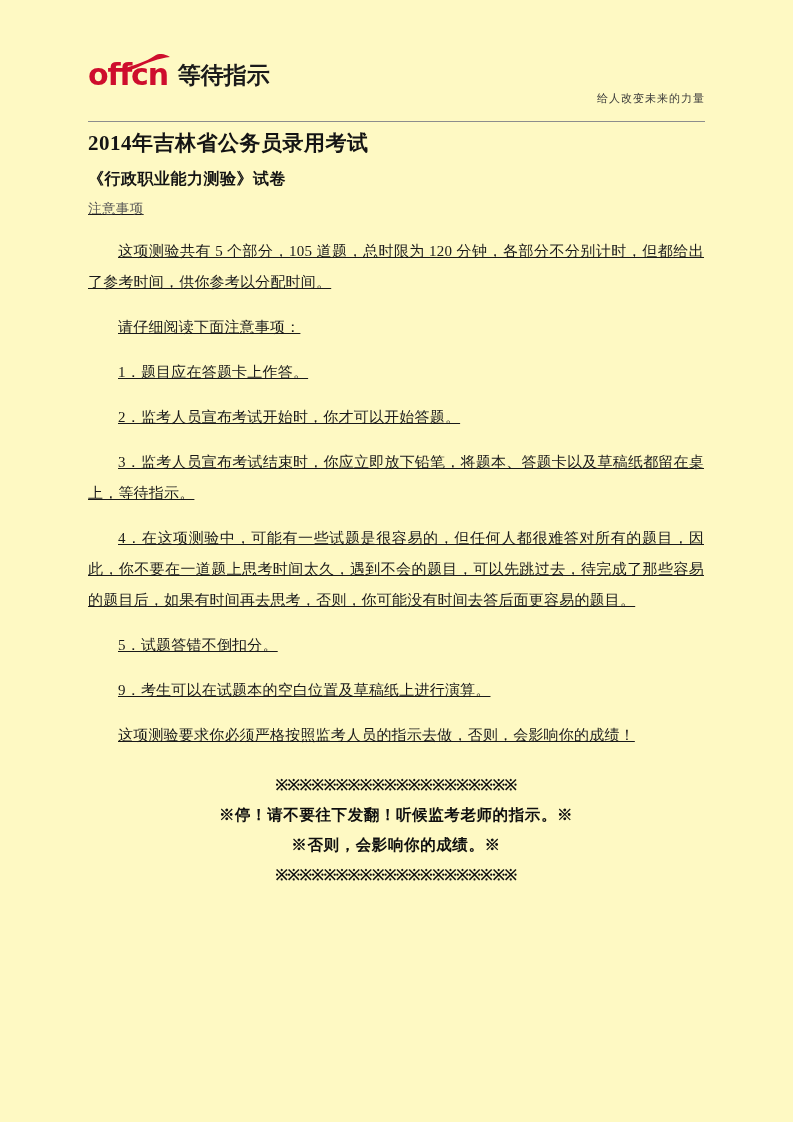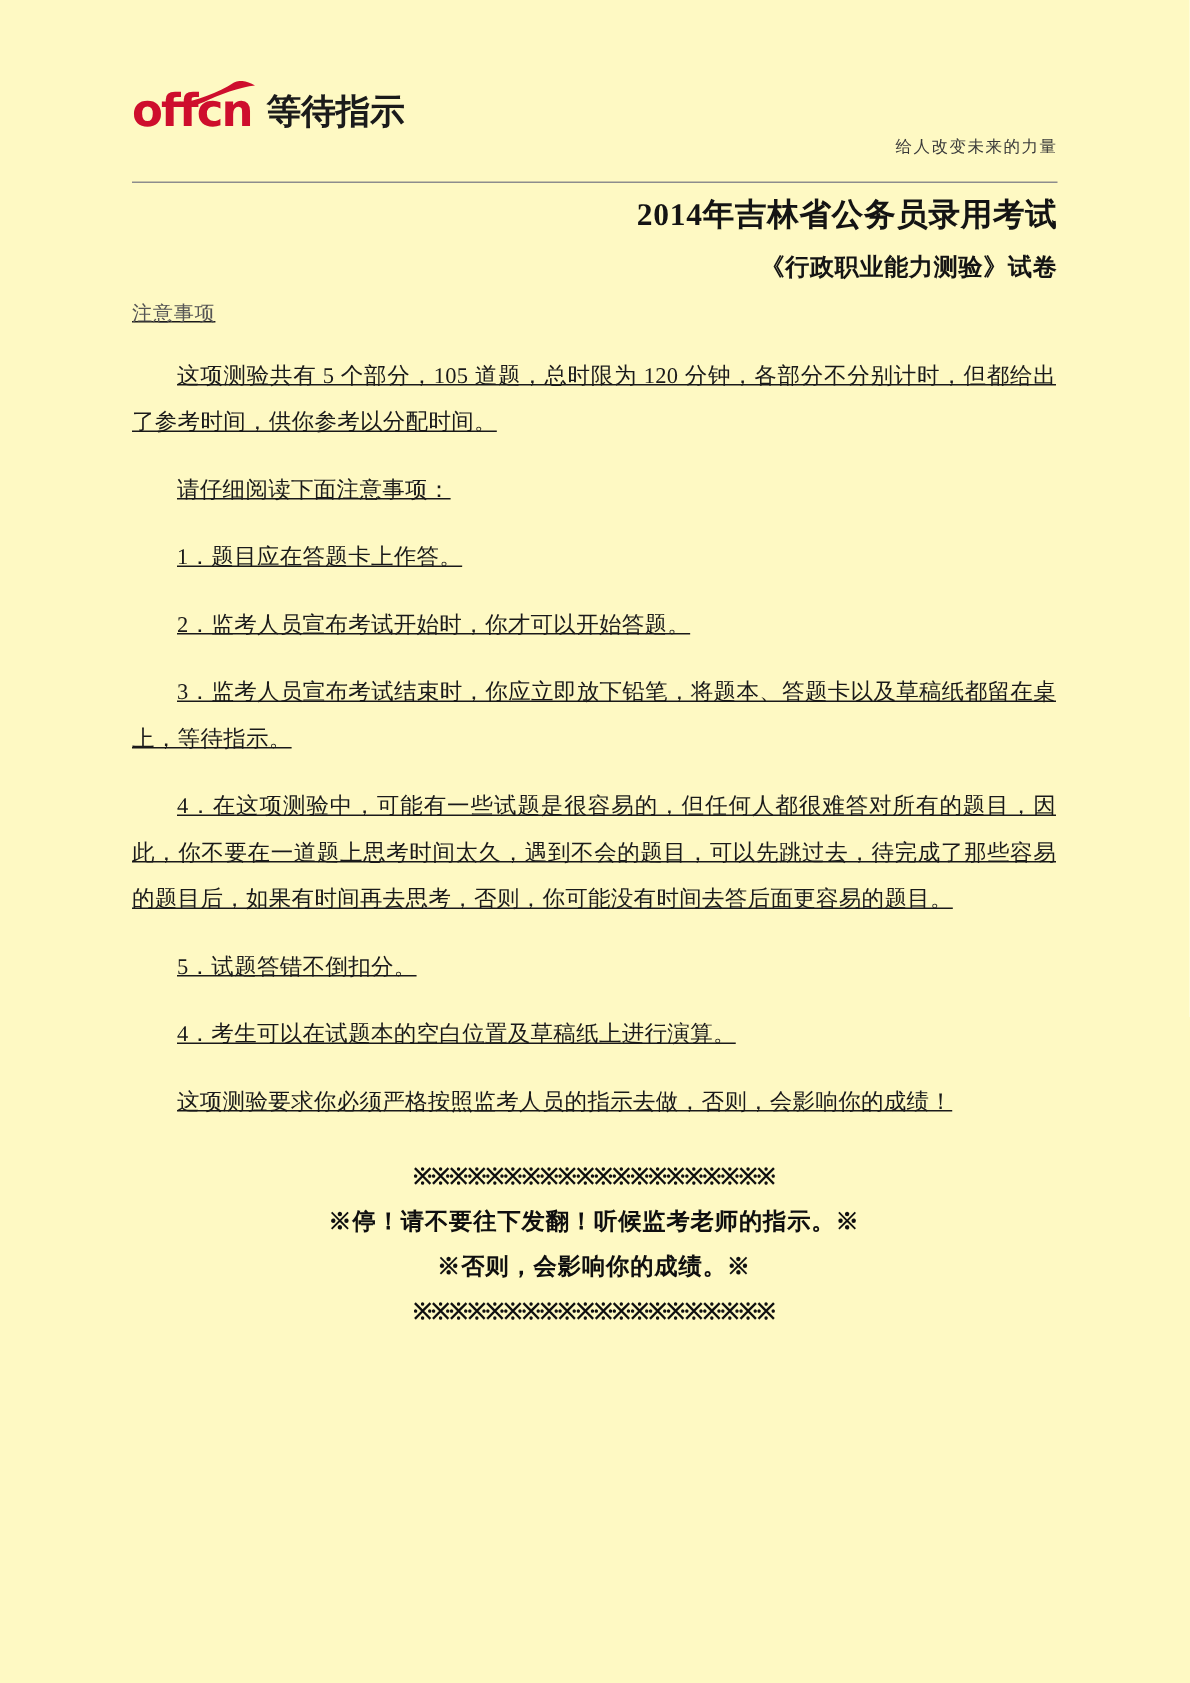"2014年吉林省公务员录用考试" .titles { text-align: right -> left }
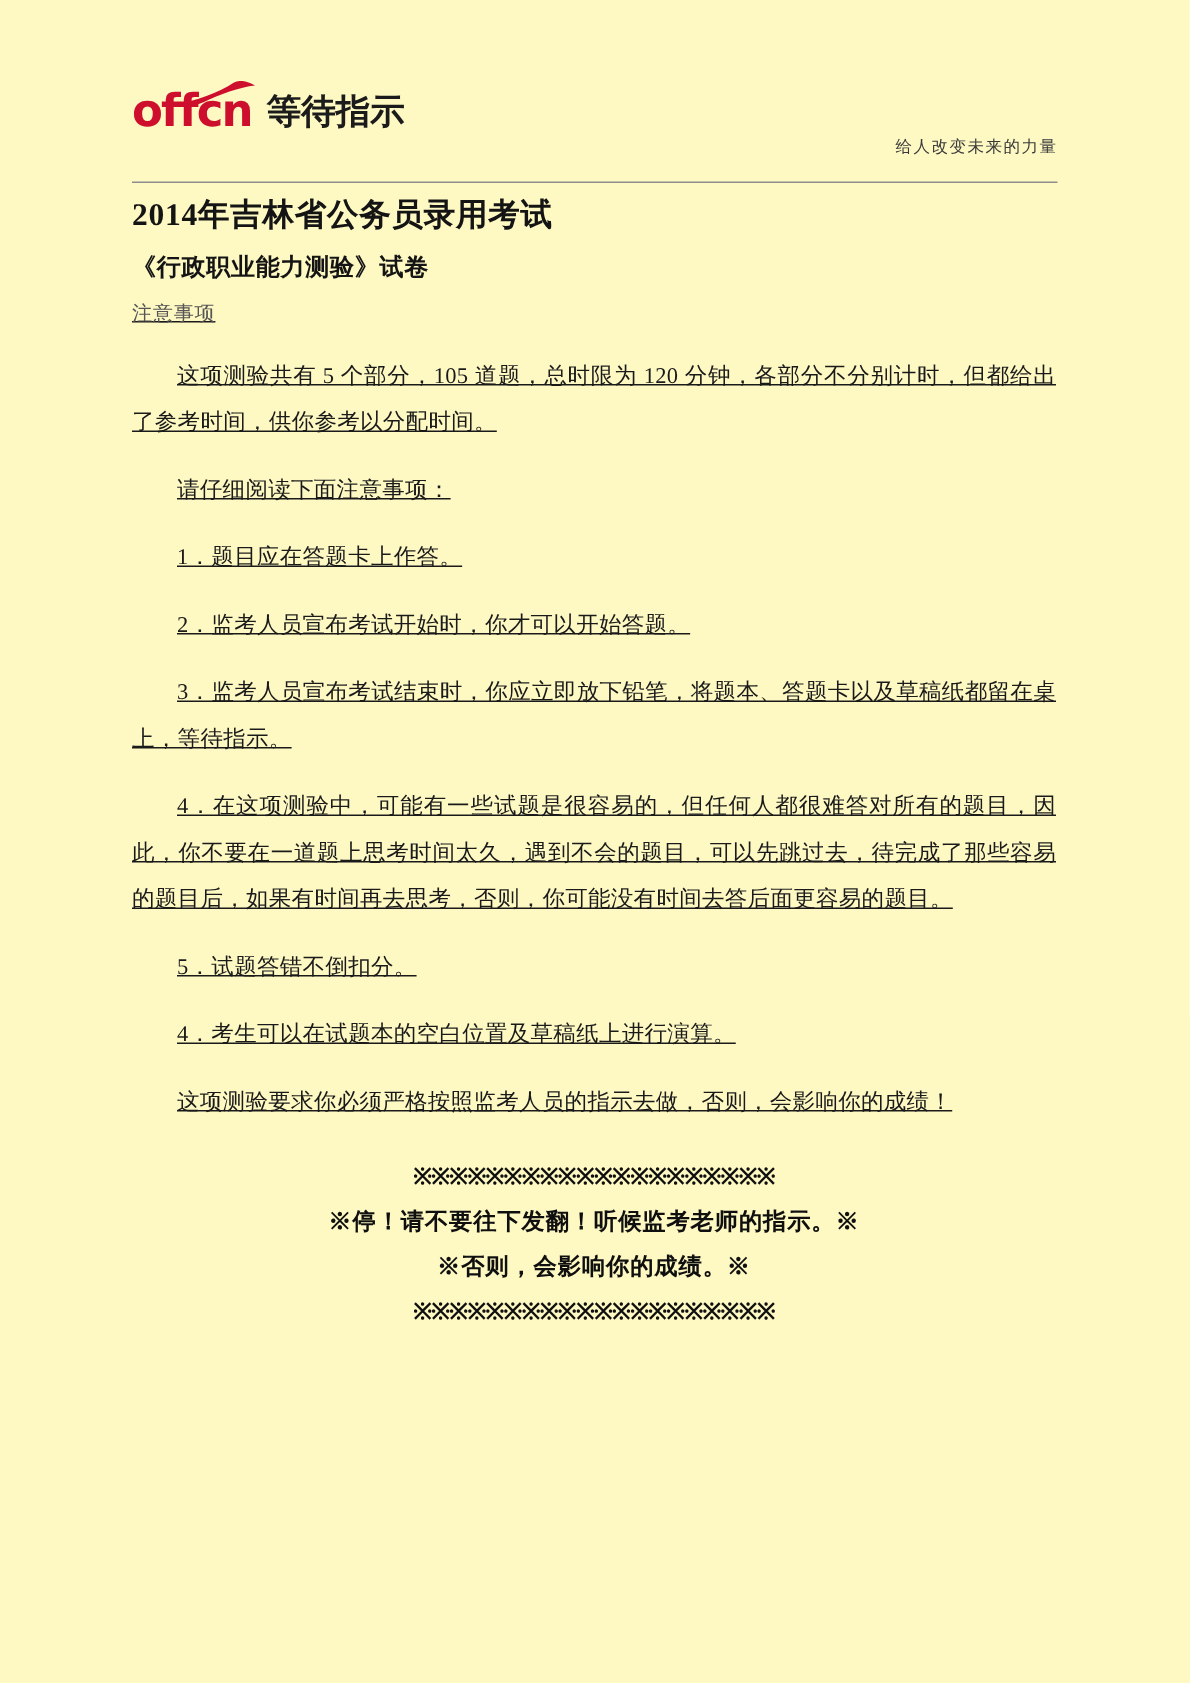"4．考生可以在试题本的空白位置及草稿纸上进行演算。" p.para { text: 4 -> 9 }
